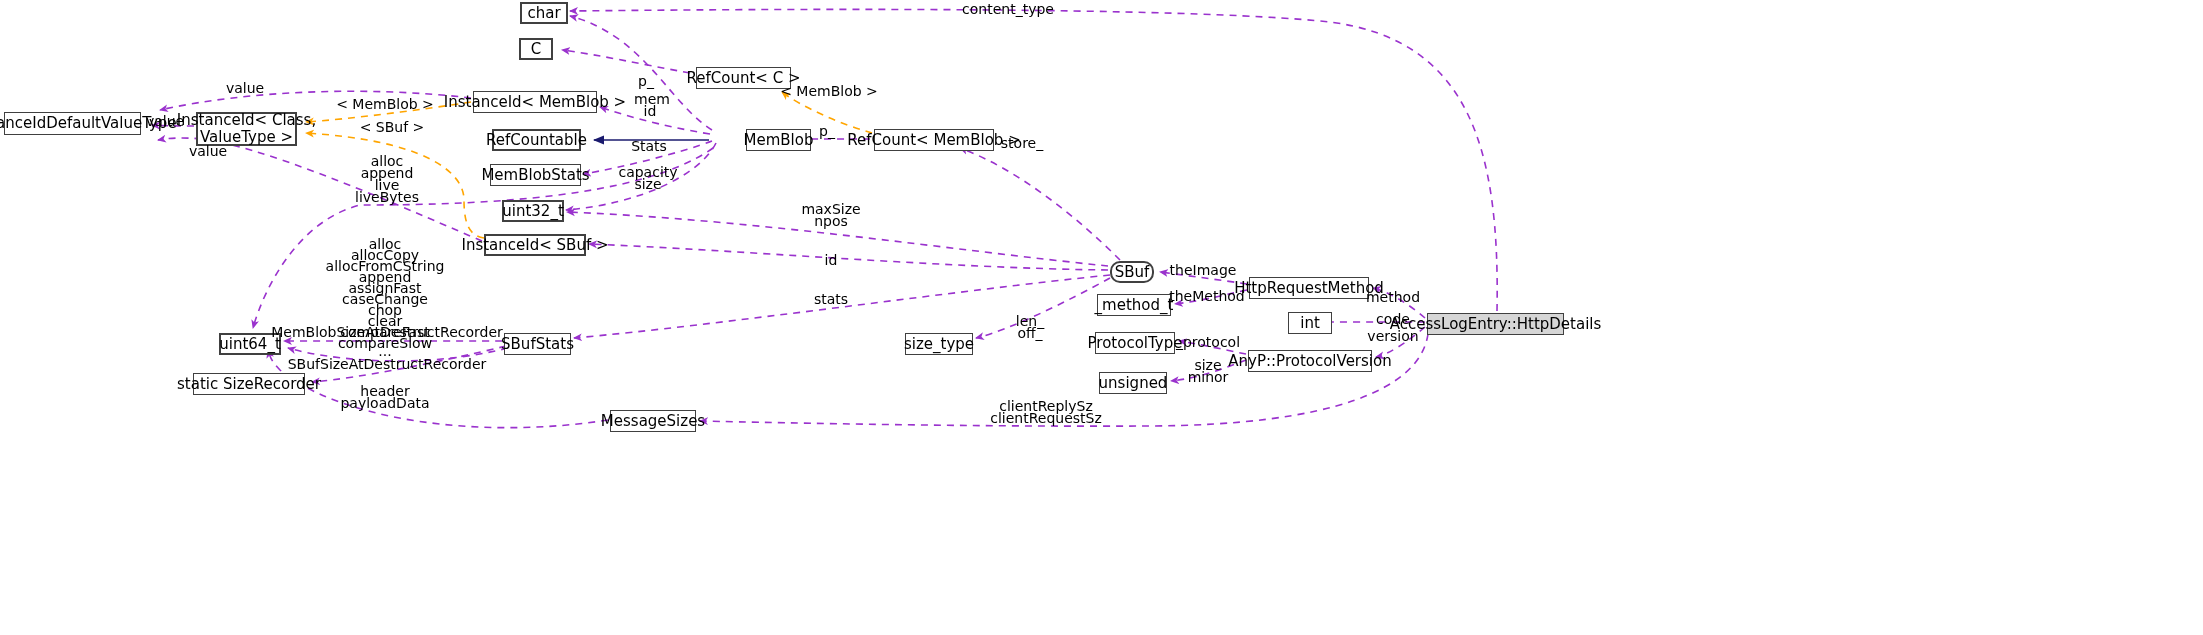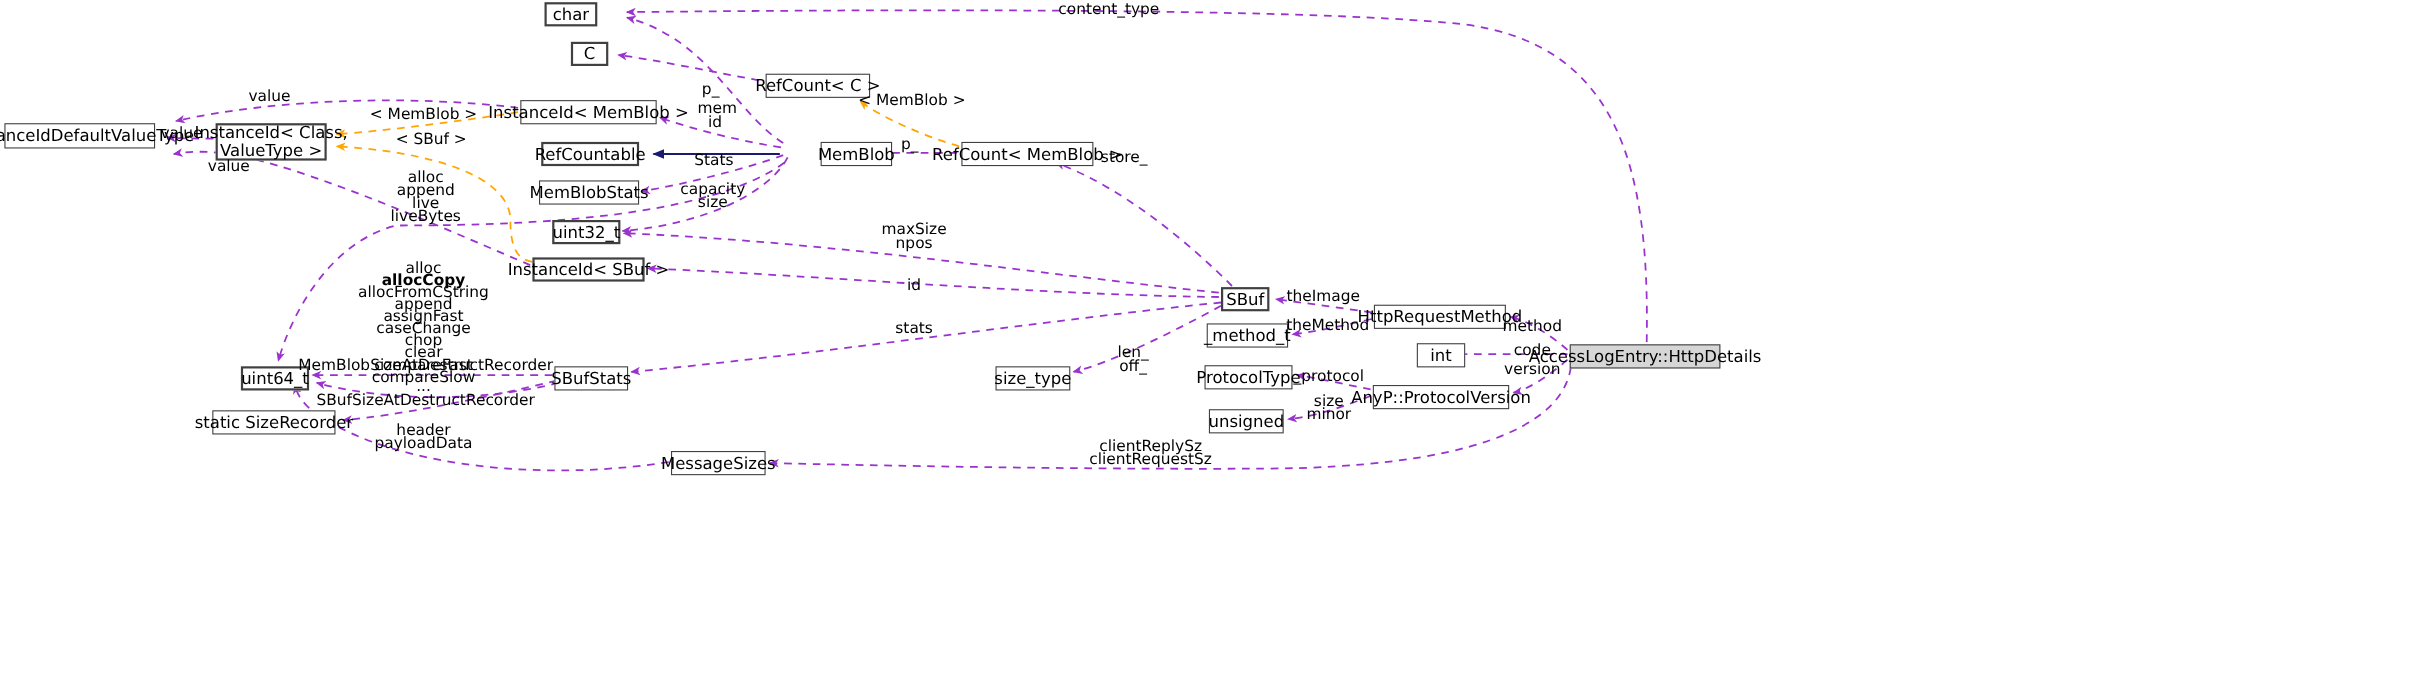"char" div.node { left: 495px -> 520px }
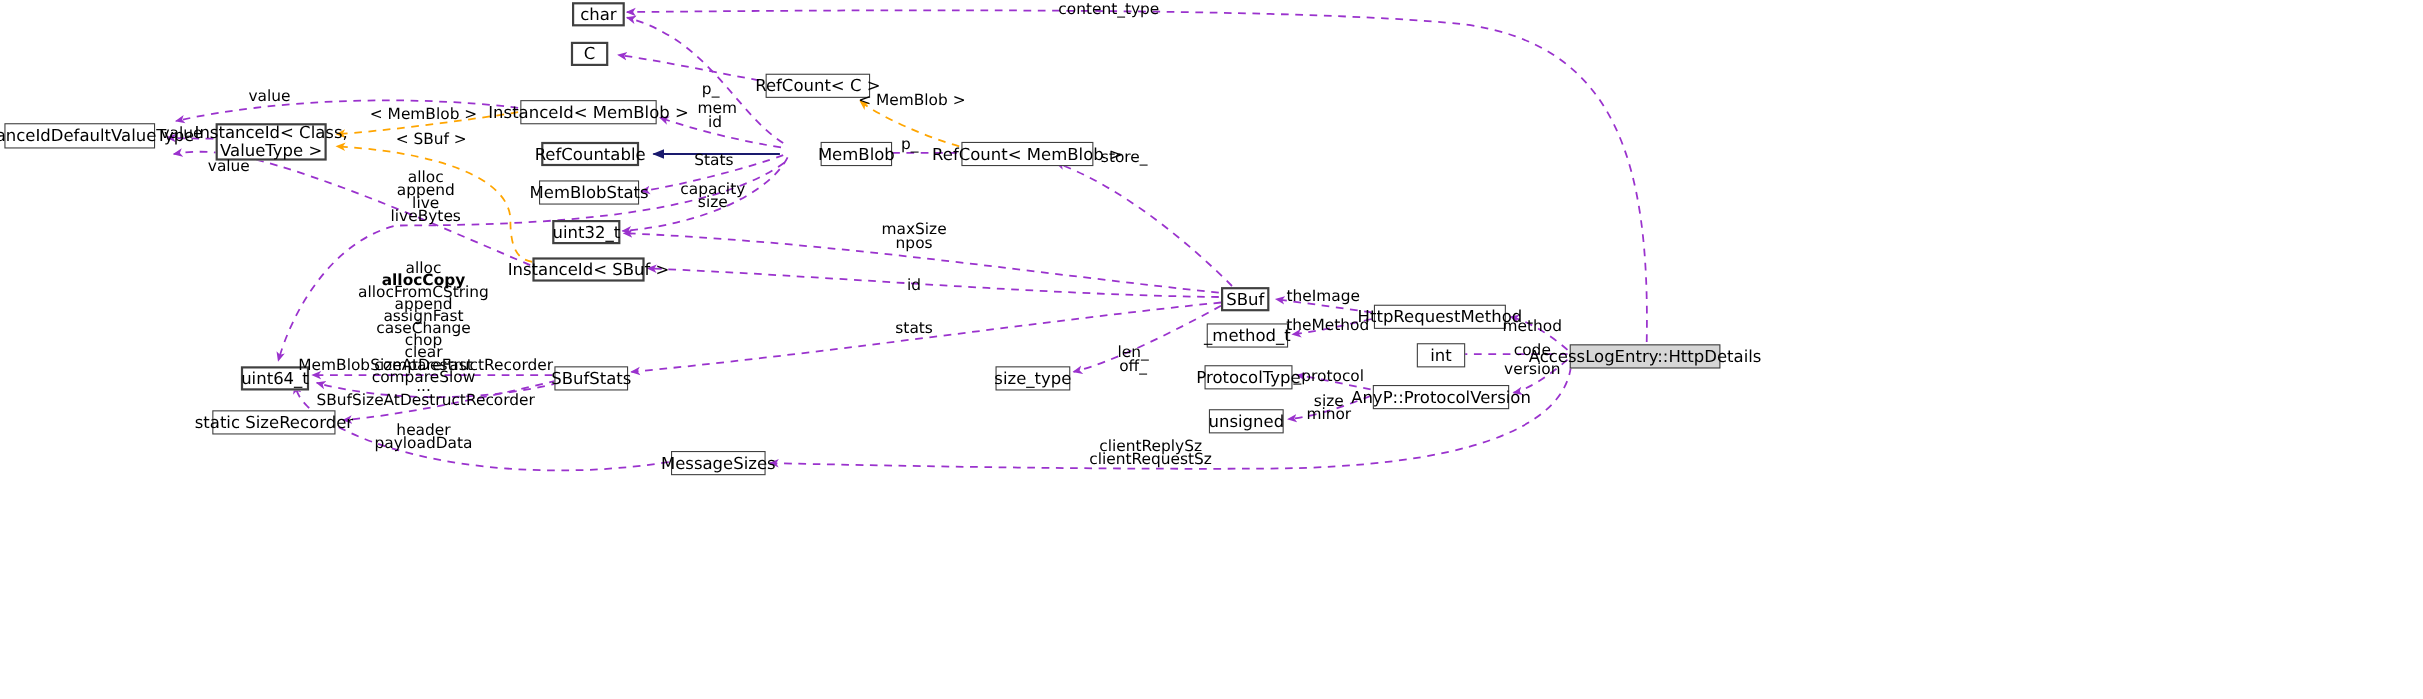"allocCopy" div.elabel { font-weight: bold -> none }
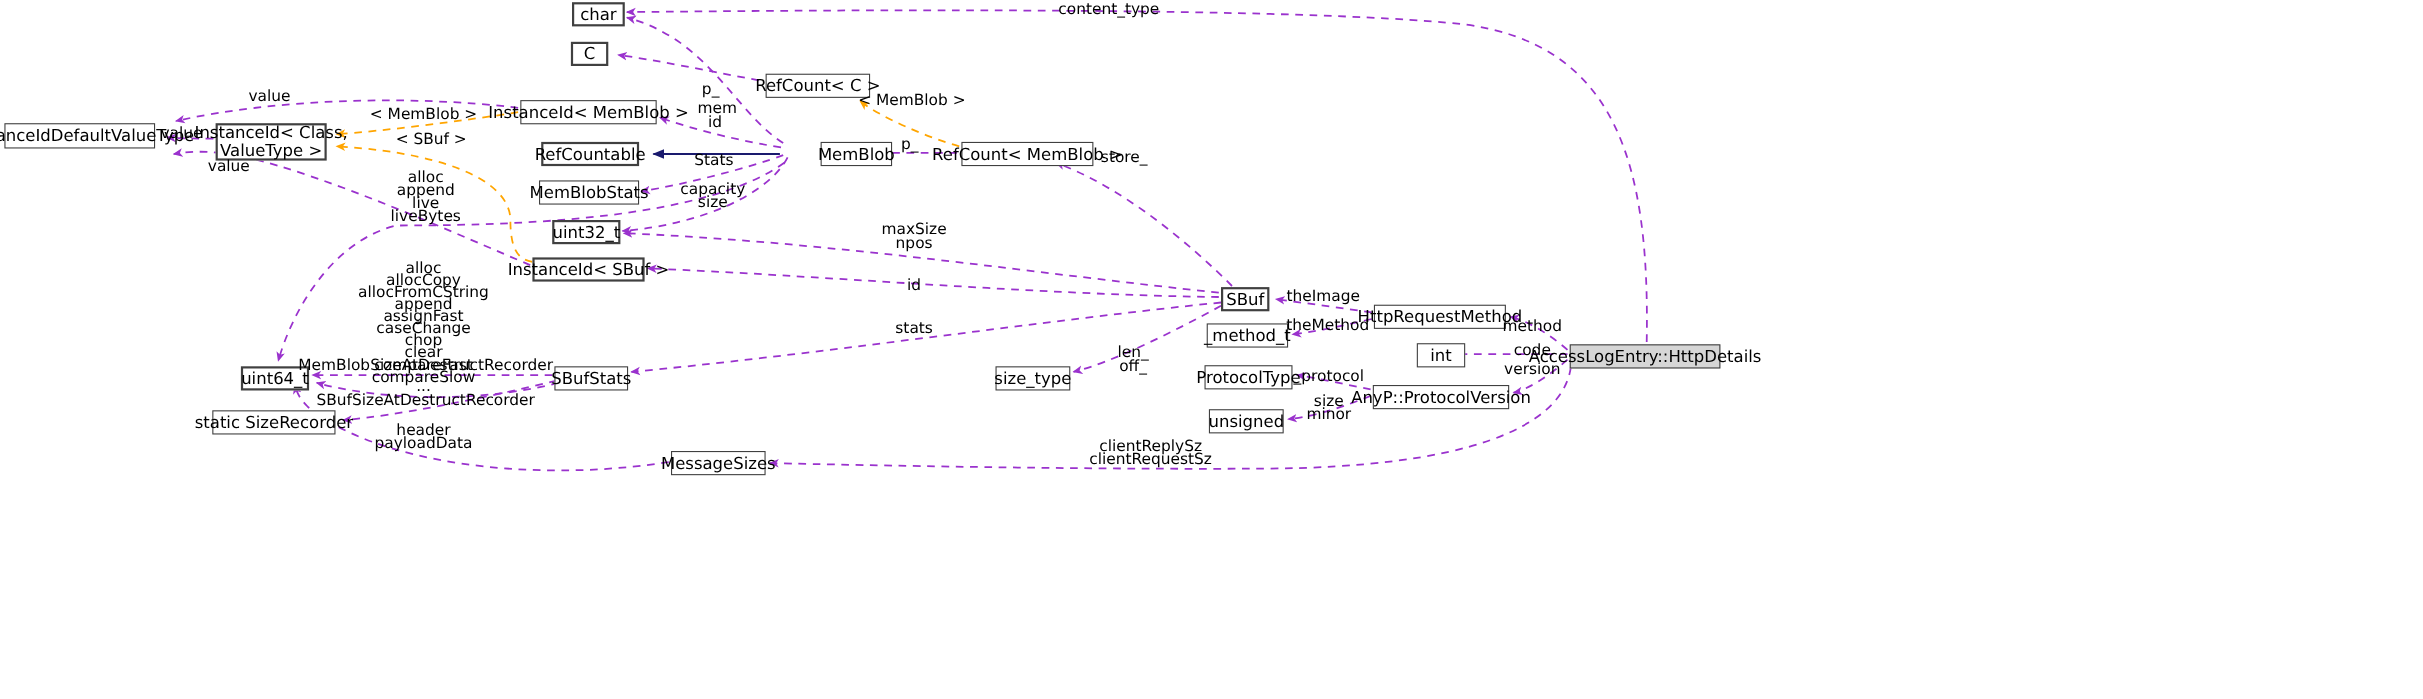"SBuf" div.node { border-radius: none -> 10px }
